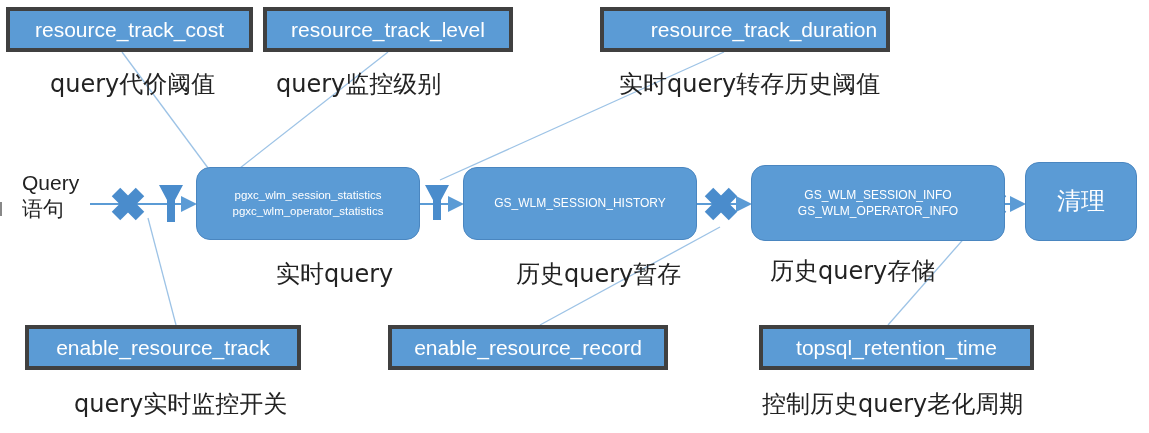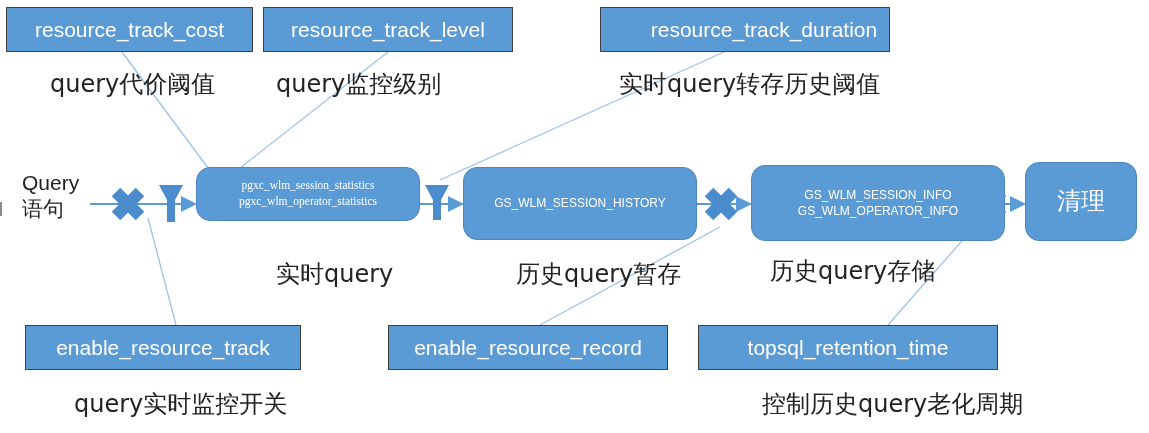"resource_track_cost" .param { border: 1px solid #404040 -> 4px solid #404040 }
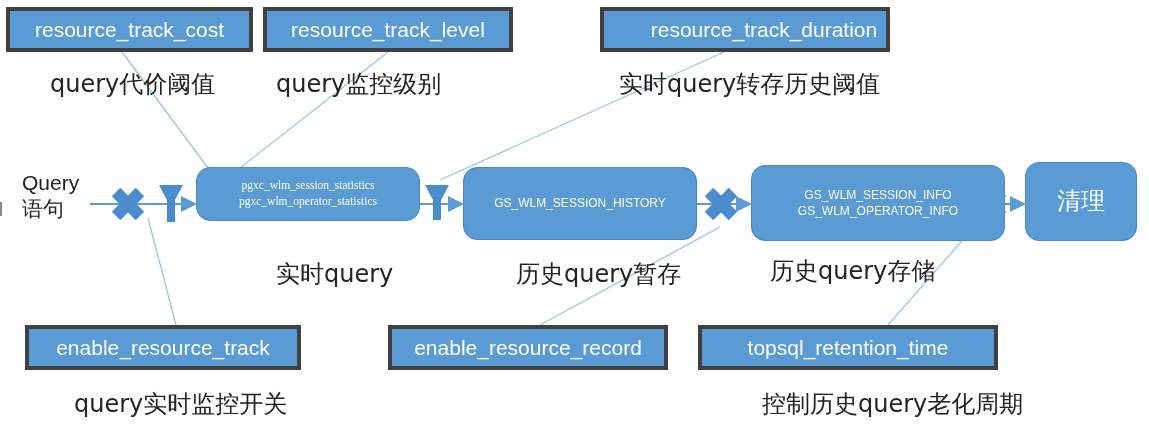"pgxc_wlm_session_statistics" div.stage { font-family: Liberation Serif, serif -> none; height: 54px -> 73px }
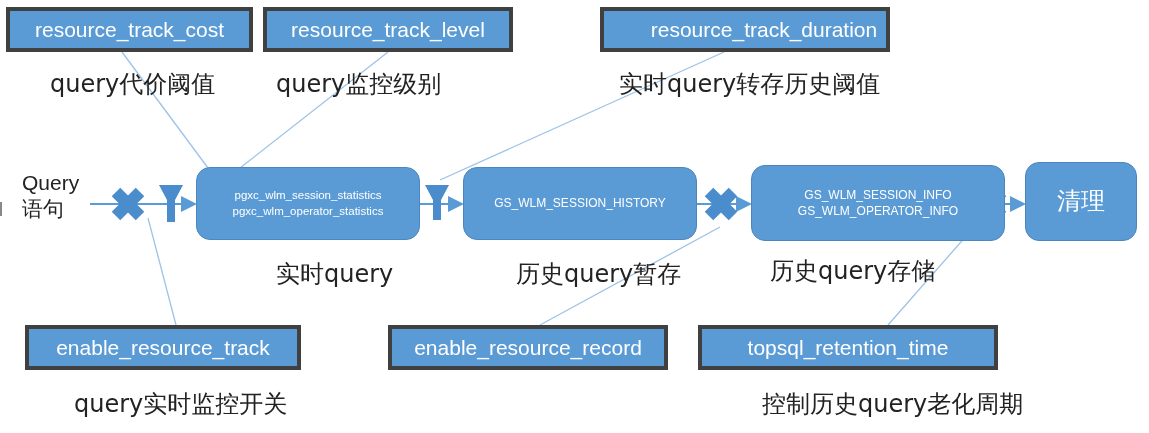"topsql_retention_time" div.param { left: 698px -> 759px; width: 300px -> 275px }
